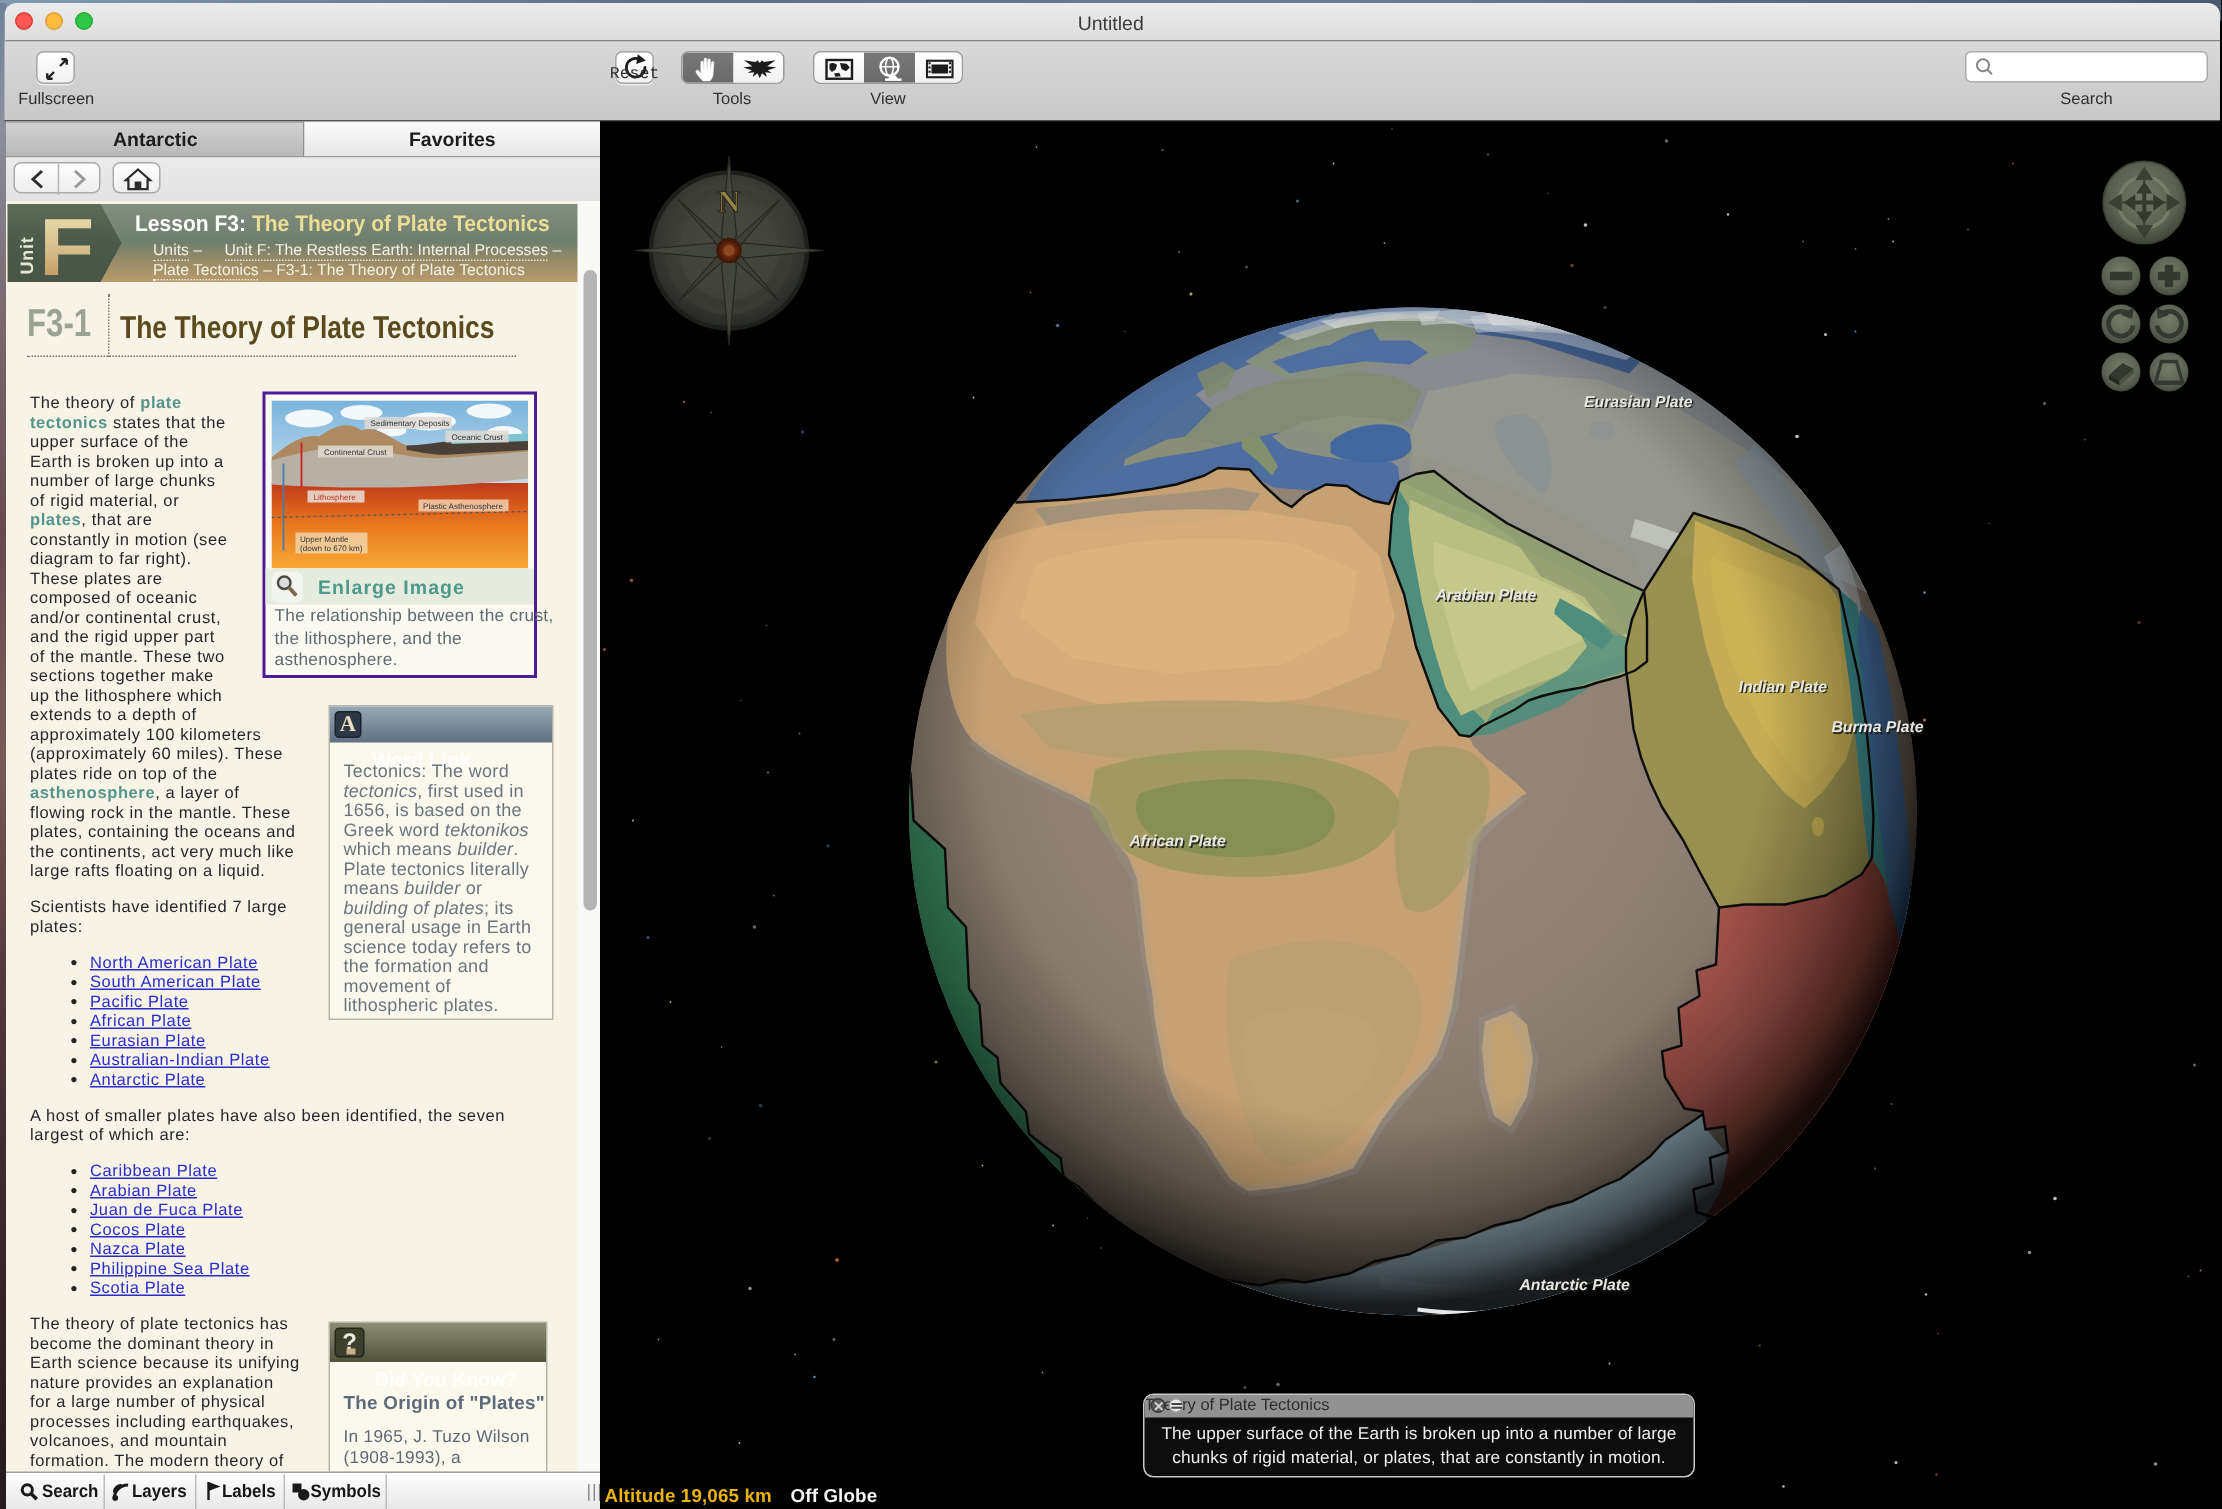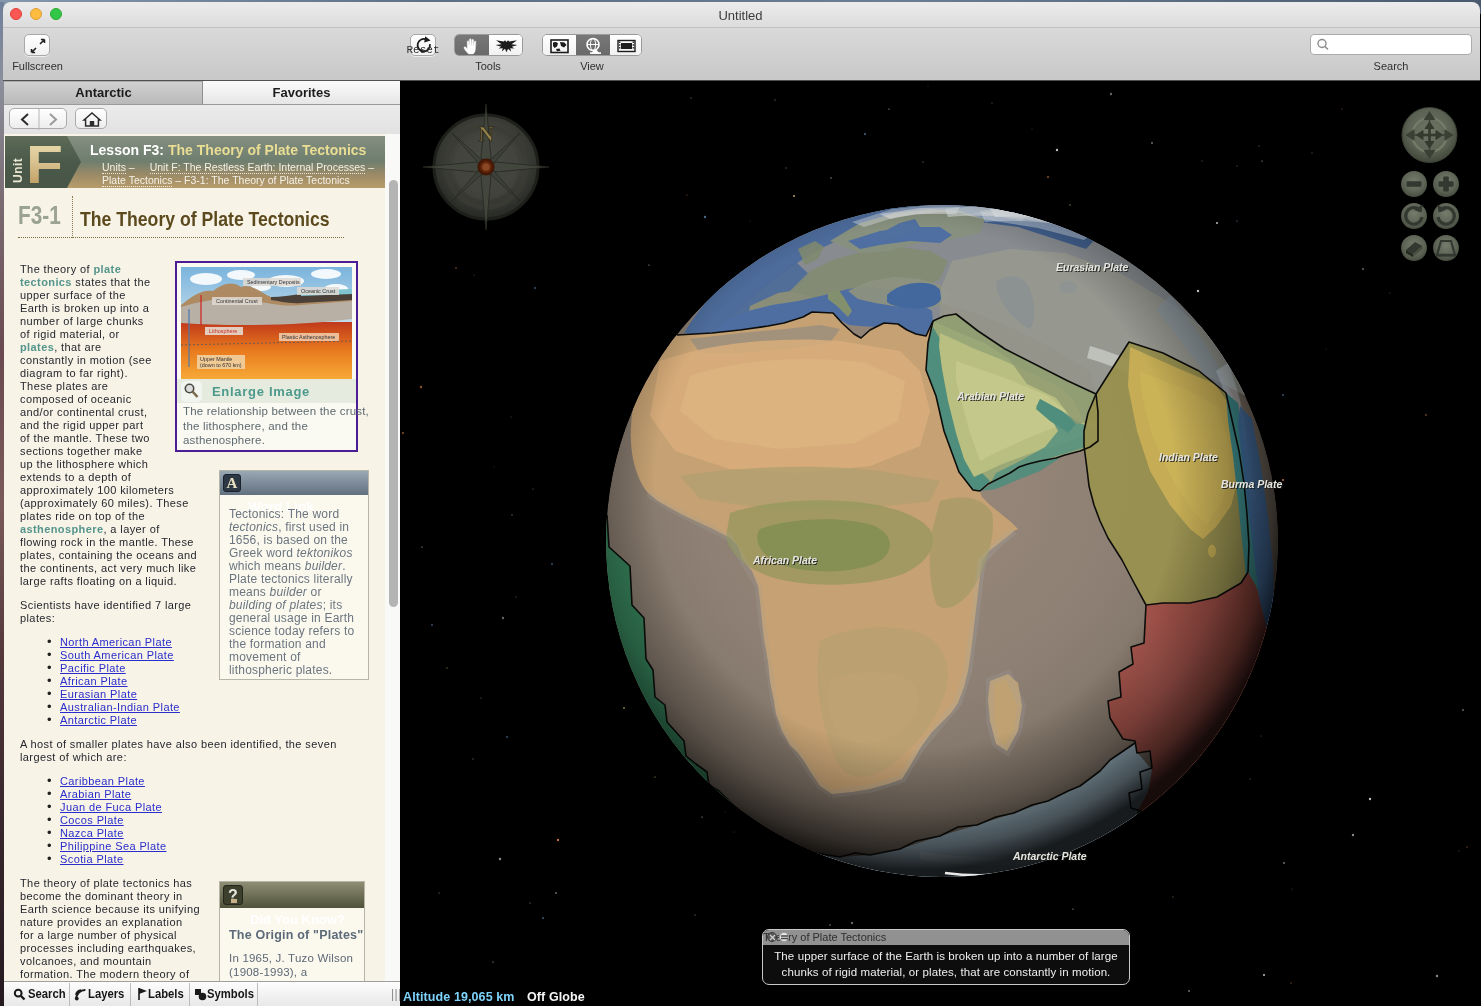"Altitude 19,065 km" div.abs { color: #7dd3fc -> #eab308 }
